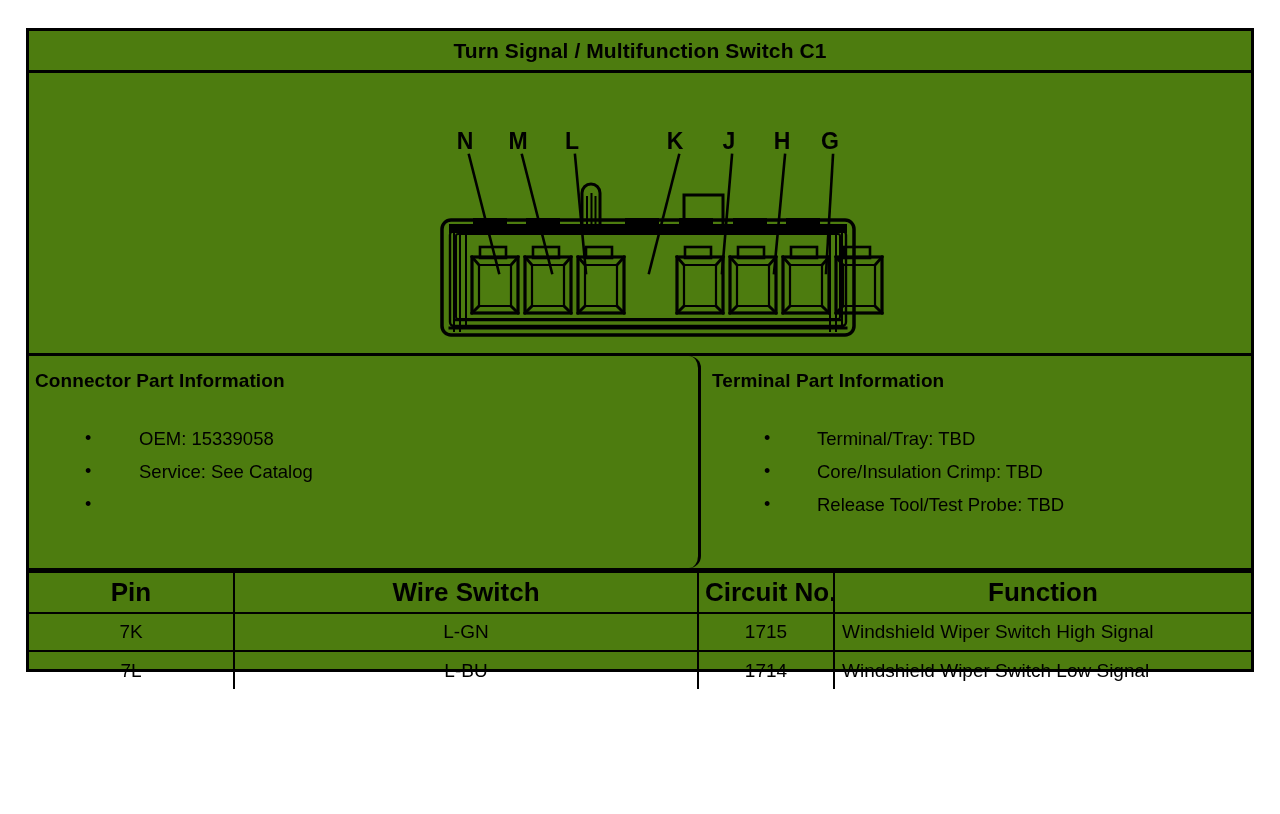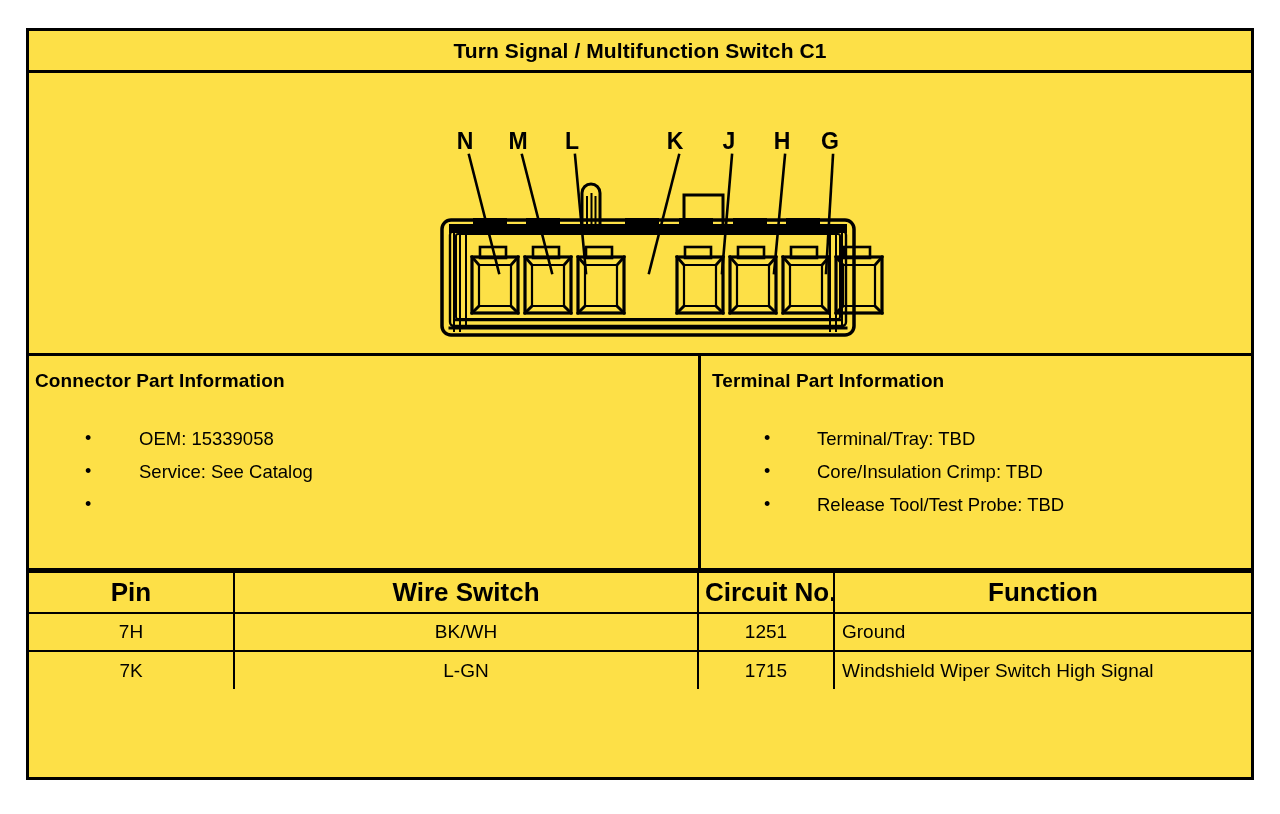"Turn Signal / Multifunction Switch" #sheet { background: #fde047 -> #4d7c0f; height: 752px -> 644px }
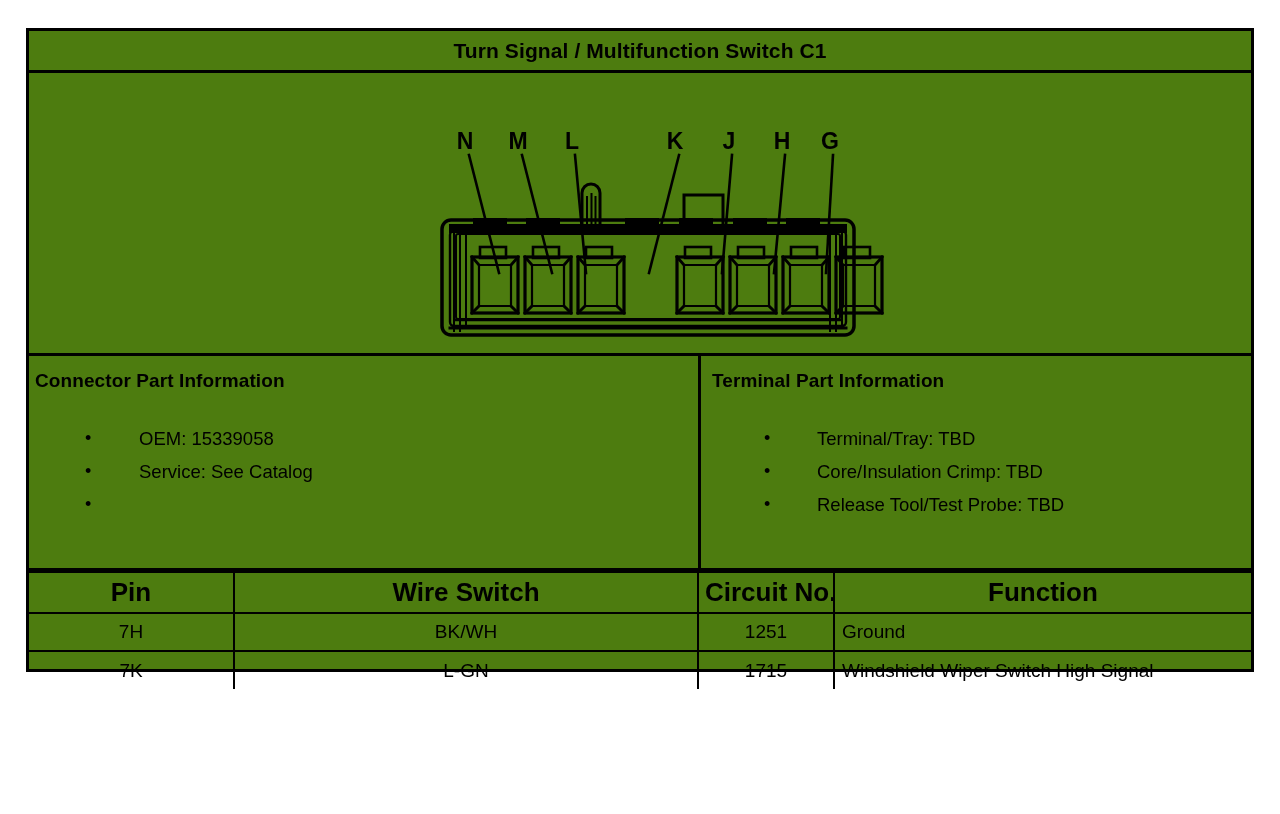"Connector Part Information" .info-panel.left { border-radius: none -> 12px }
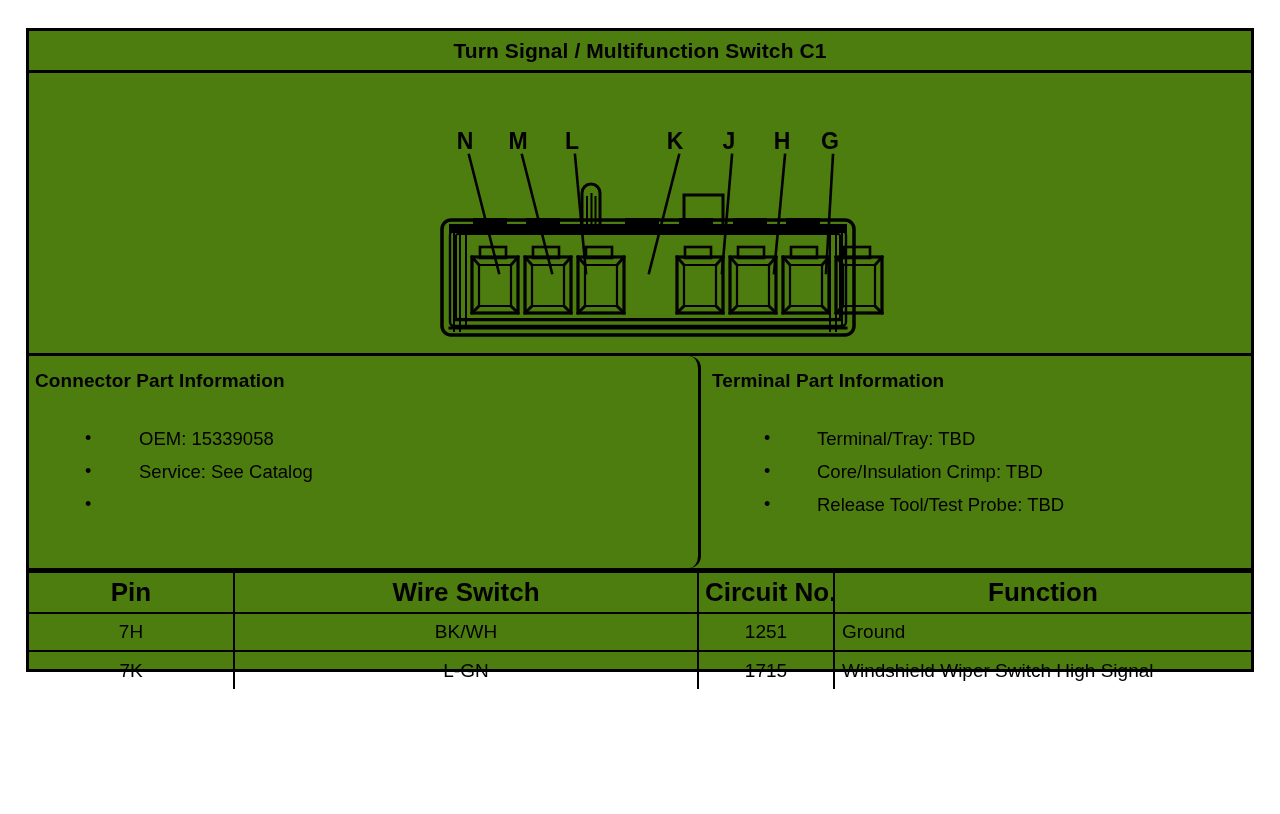"7H" tr { html: <tr> <td>7H</td> <td>BK/WH</td> <td>1251</td> <td>Ground</td> </tr> -> none }
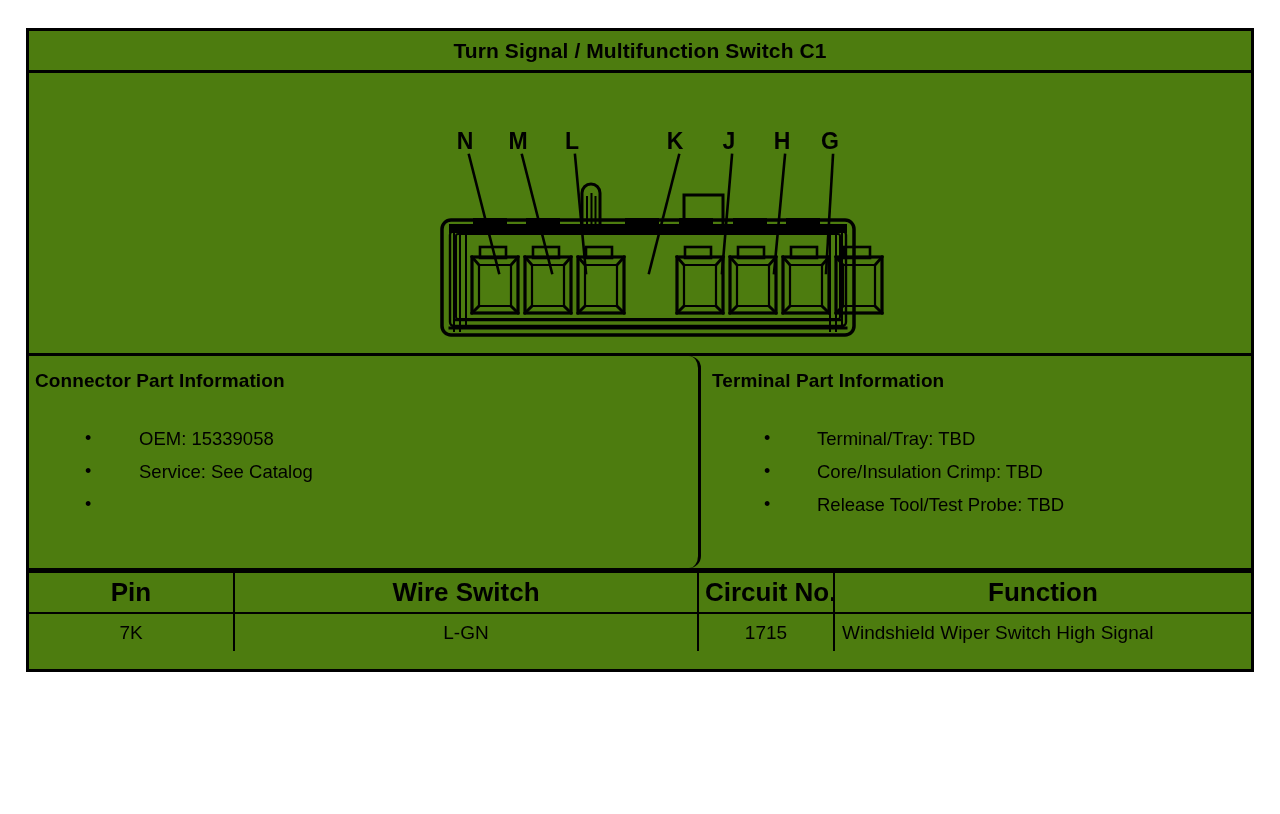"7L" tr { html: none -> <tr> <td>7L</td> <td>L-BU</td> <td>1714</td> <td>Windshield Wiper Switch Low Signal</td> </tr> }
